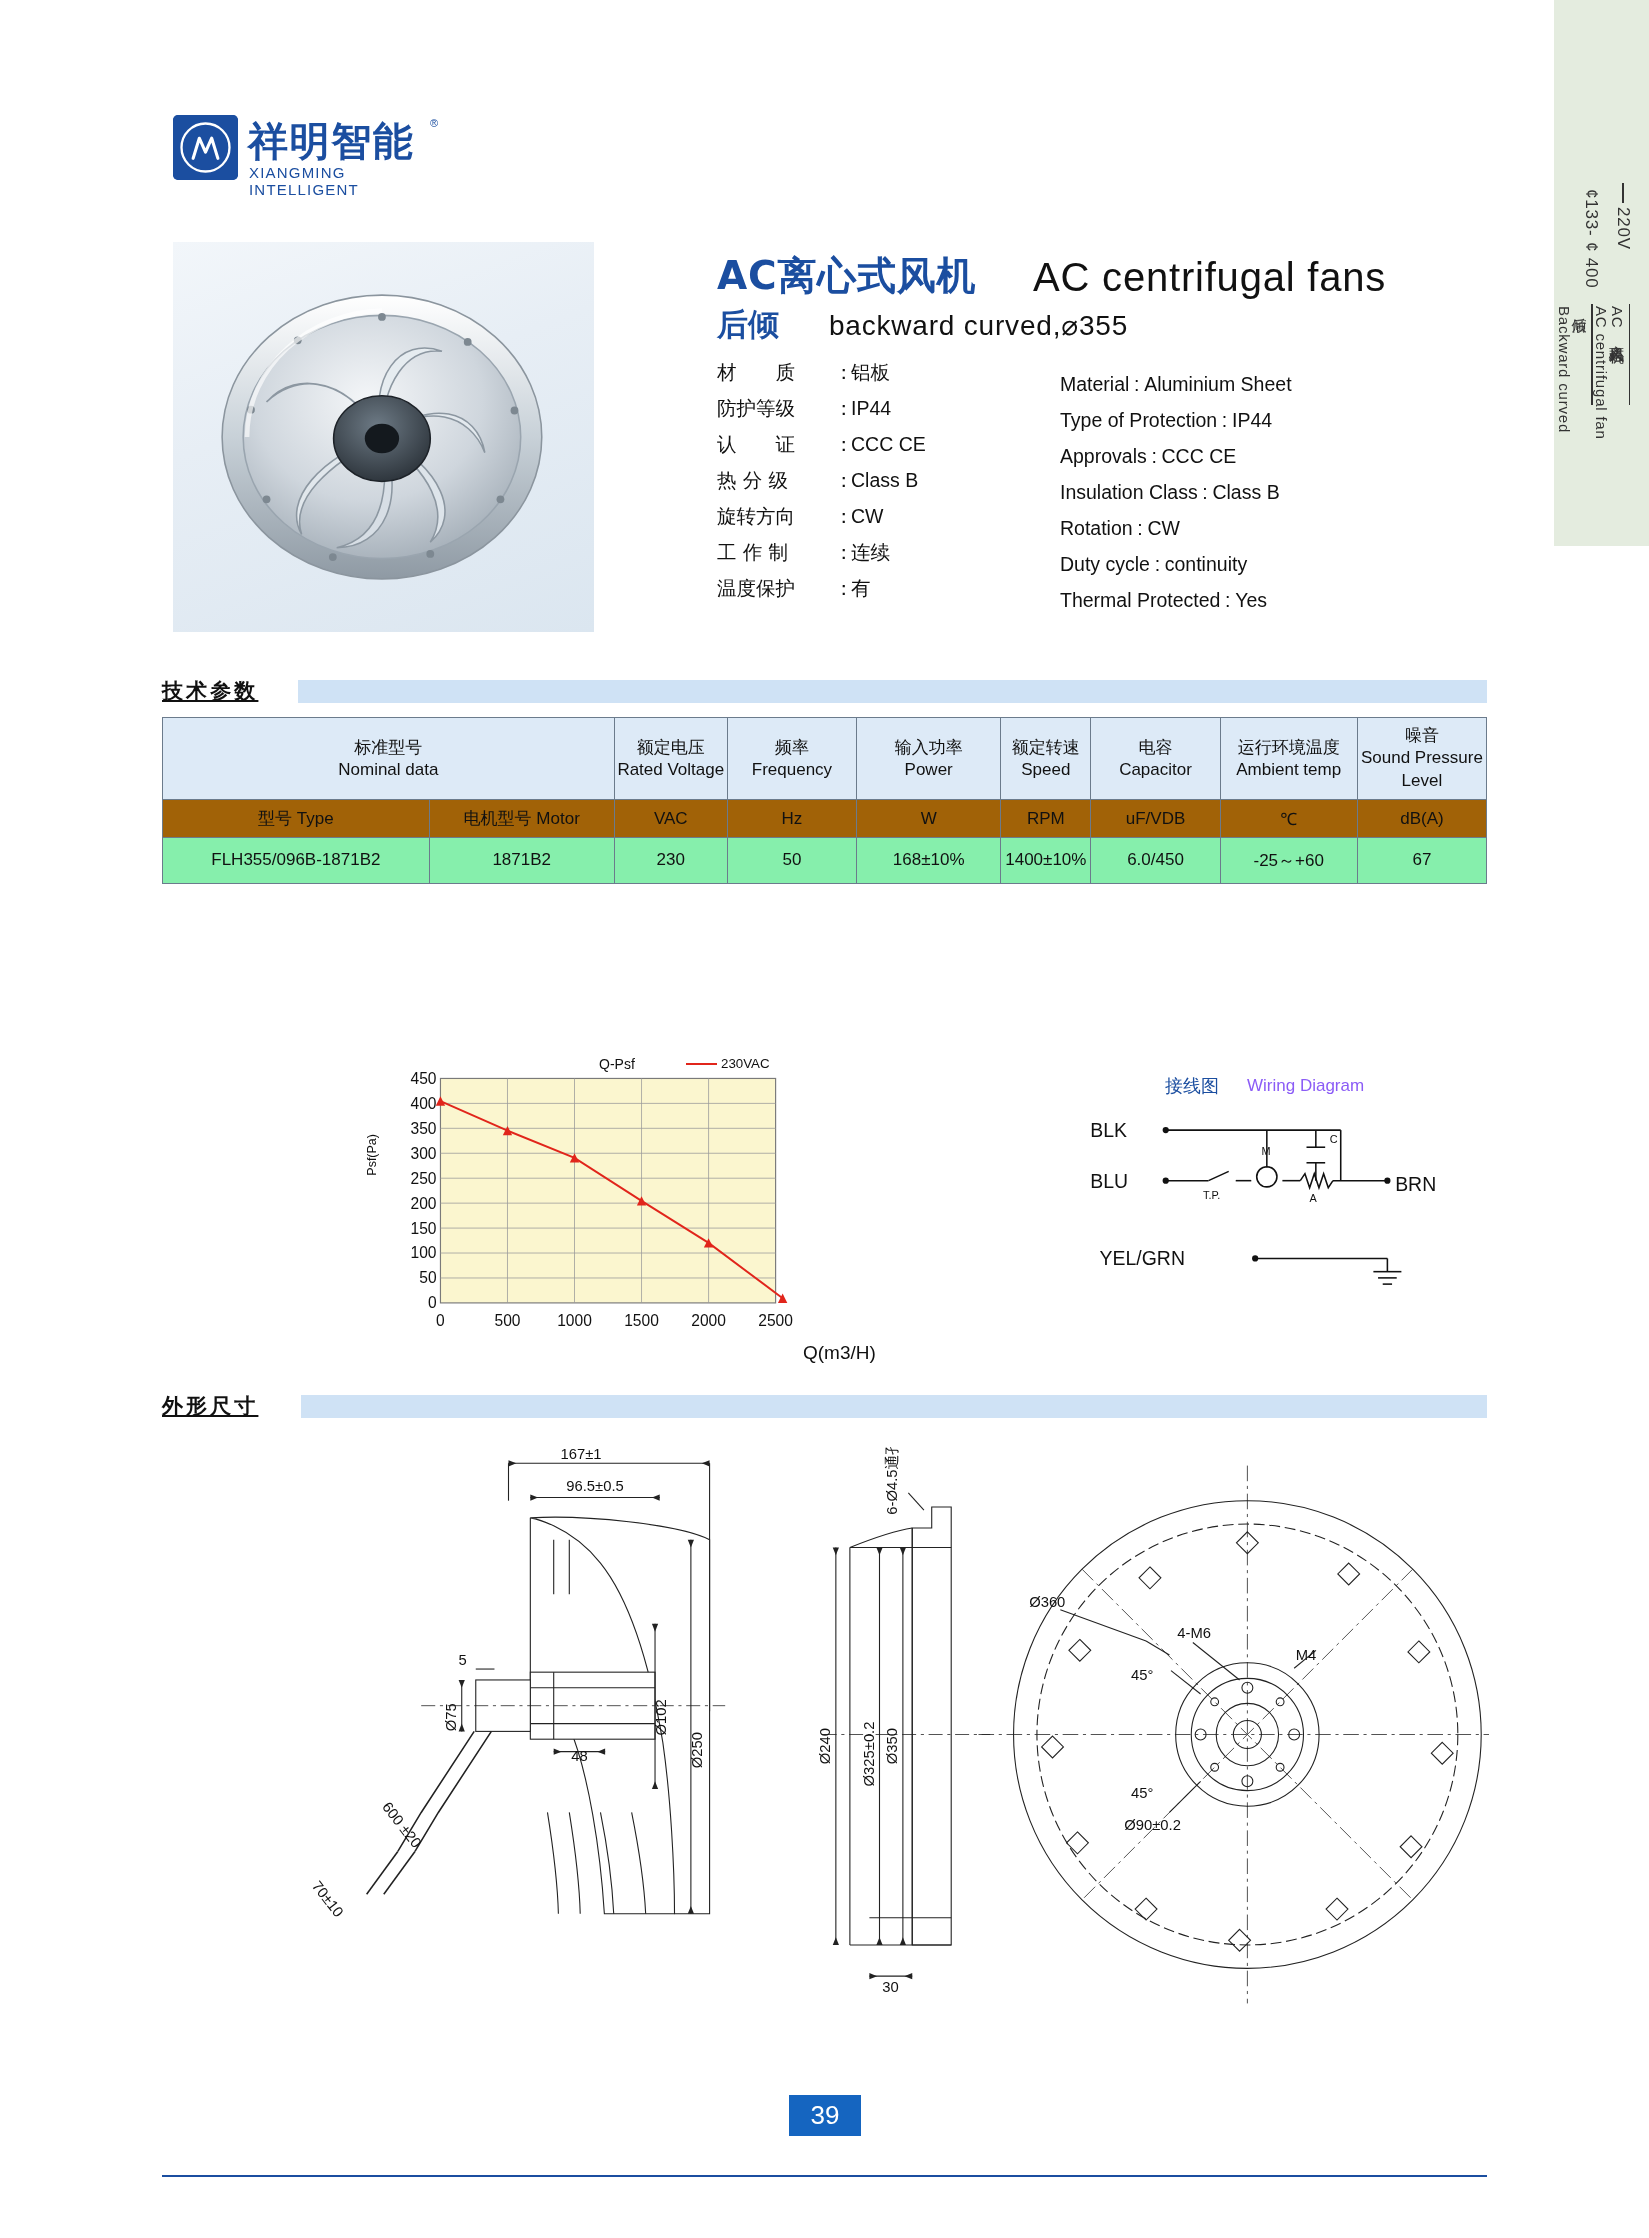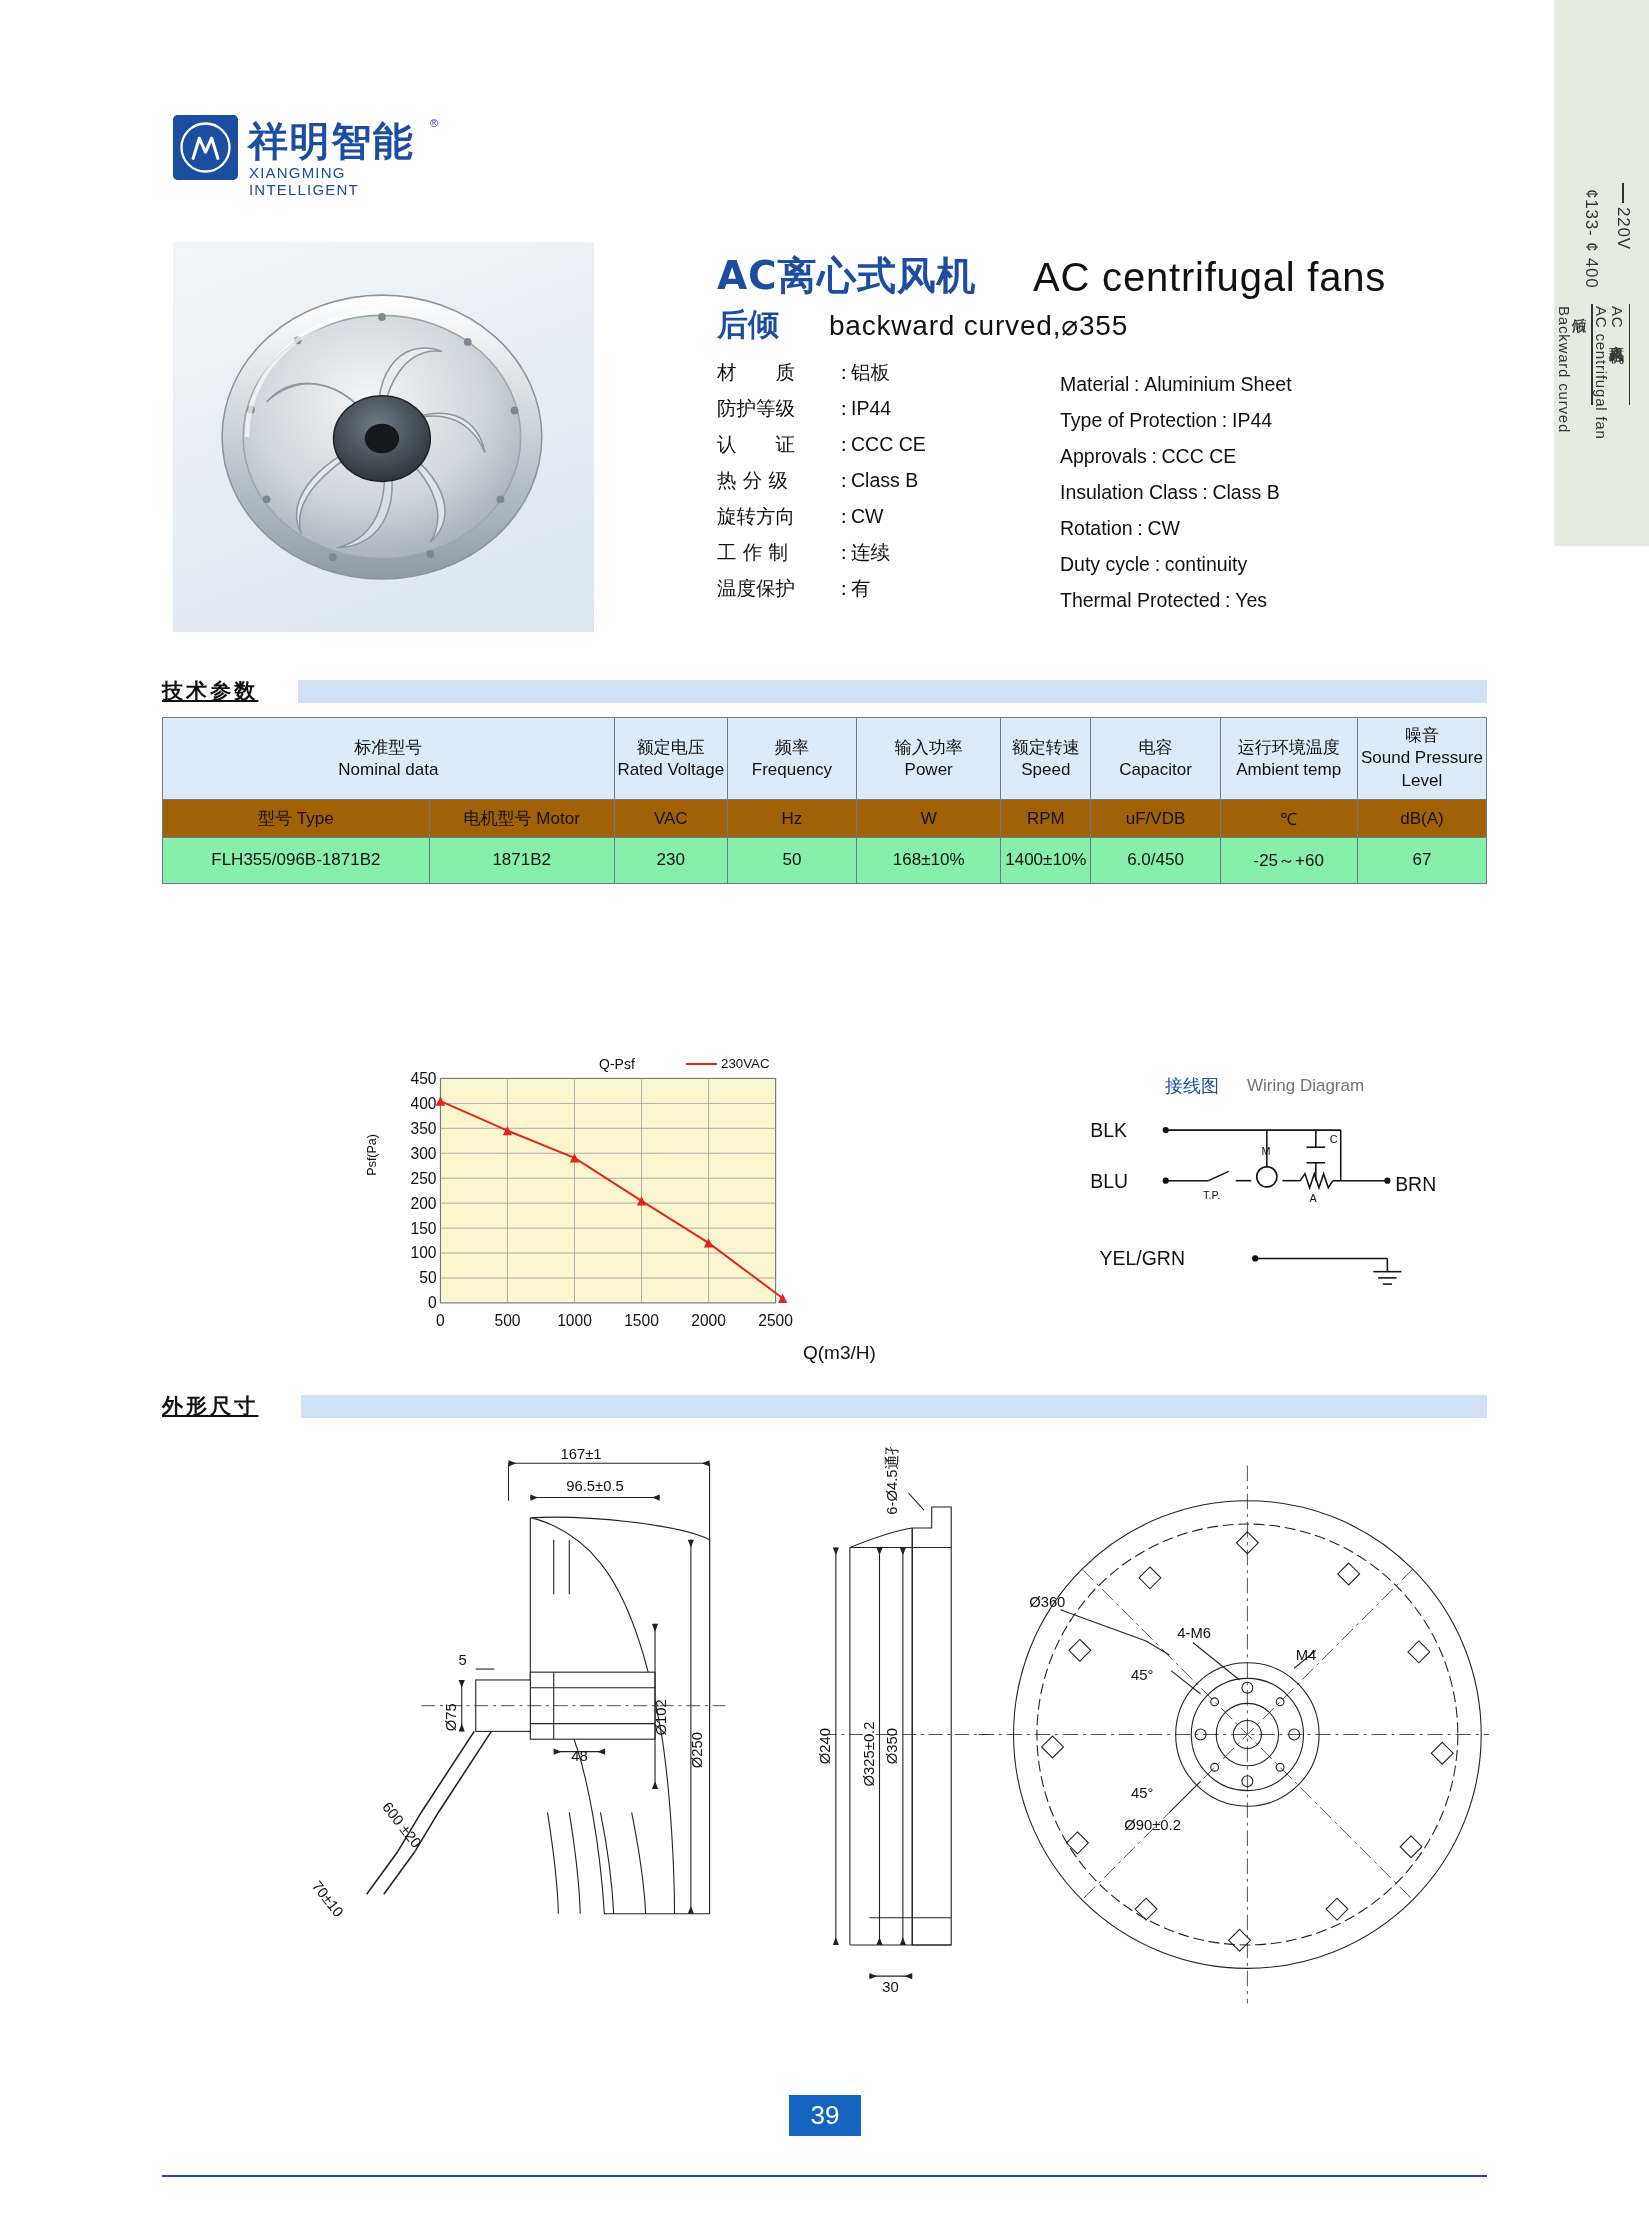"Wiring Diagram" .wd-en { color: #737373 -> #8b5cf6 }
